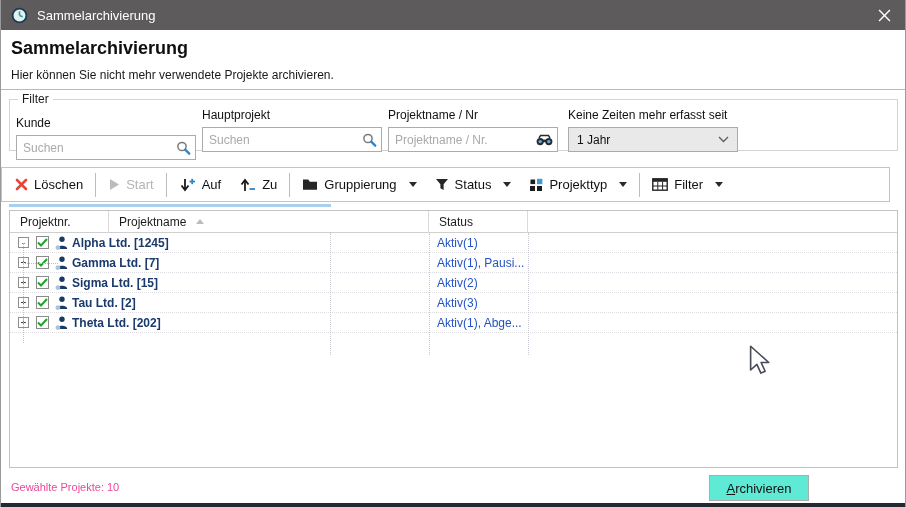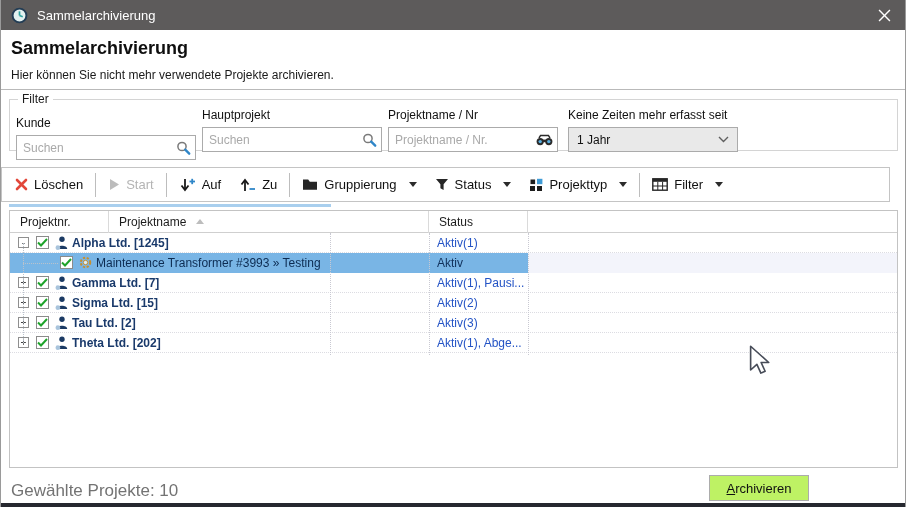"Maintenance Transformer #3993 » Testing" div.trow { html: <div> <div></div> <div></div> <div> <div> <svg> <polyline></polyline> </svg> </div> <span> <svg> <circle></circle> <circle></circle> </svg> </span> <span>Maintenance Transformer #3993 » Testing</span> </div> <div></div> <div>Aktiv</div> </div> -> none }
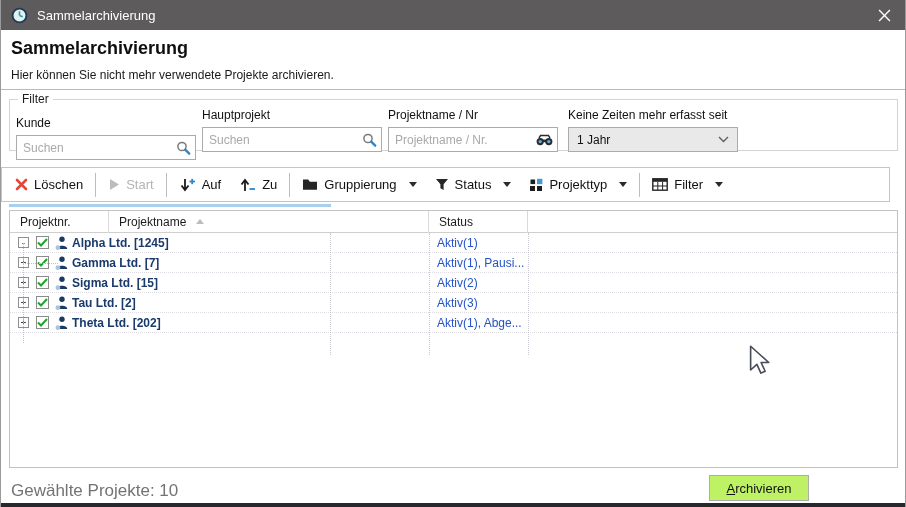"Gewählte Projekte: 10" .footer-label { color: #737373 -> #ec4899; font-size: 17px -> 11px }
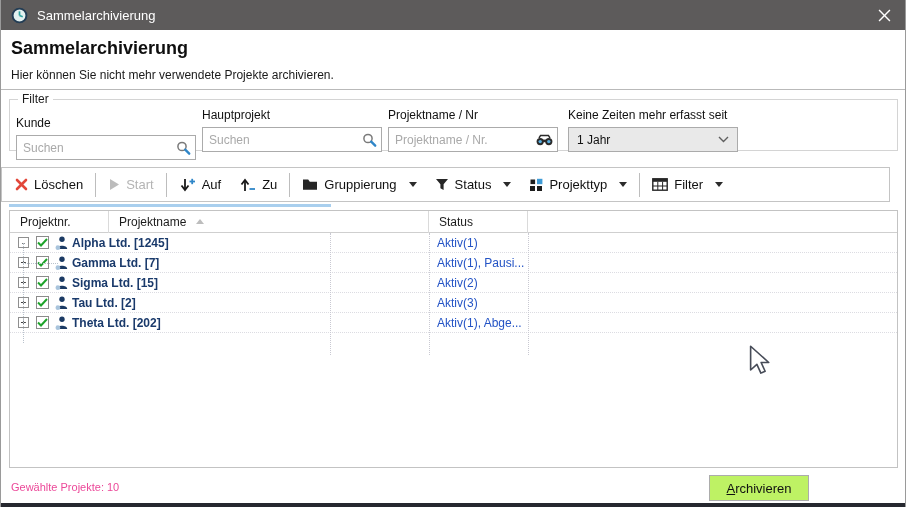"Archivieren" .btn { background: #bef264 -> #5eead4 }
